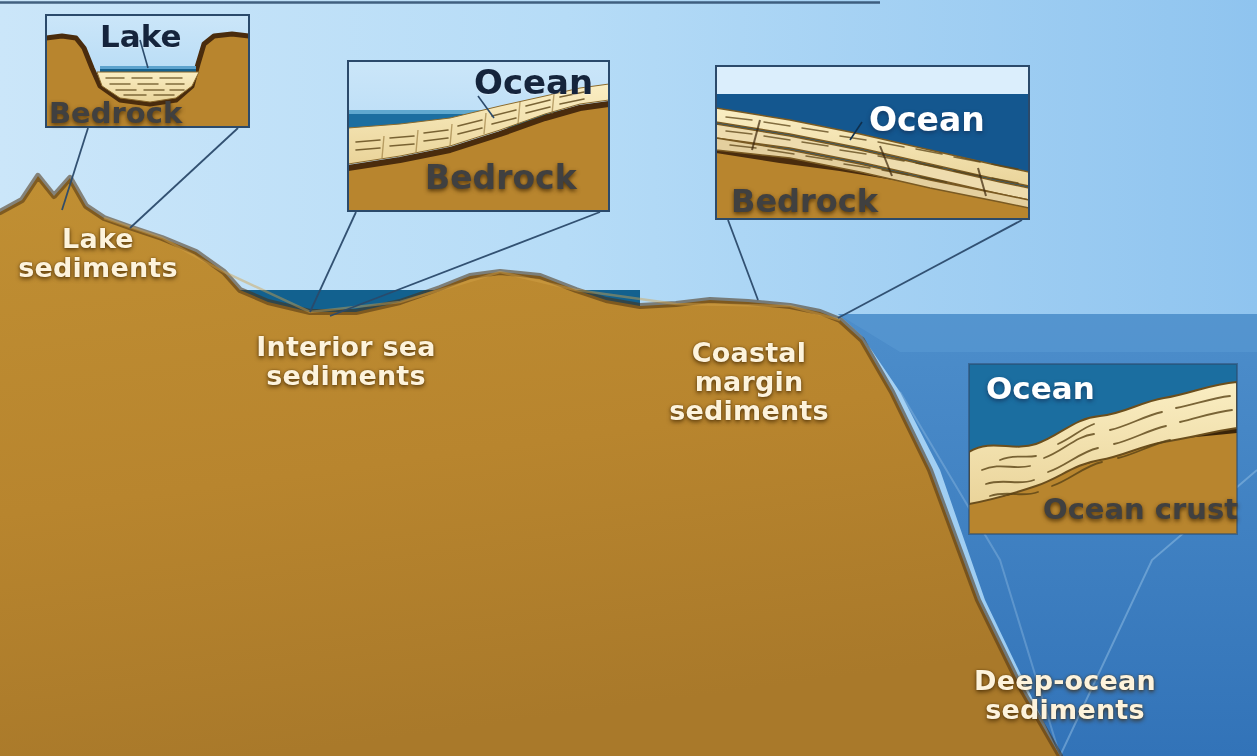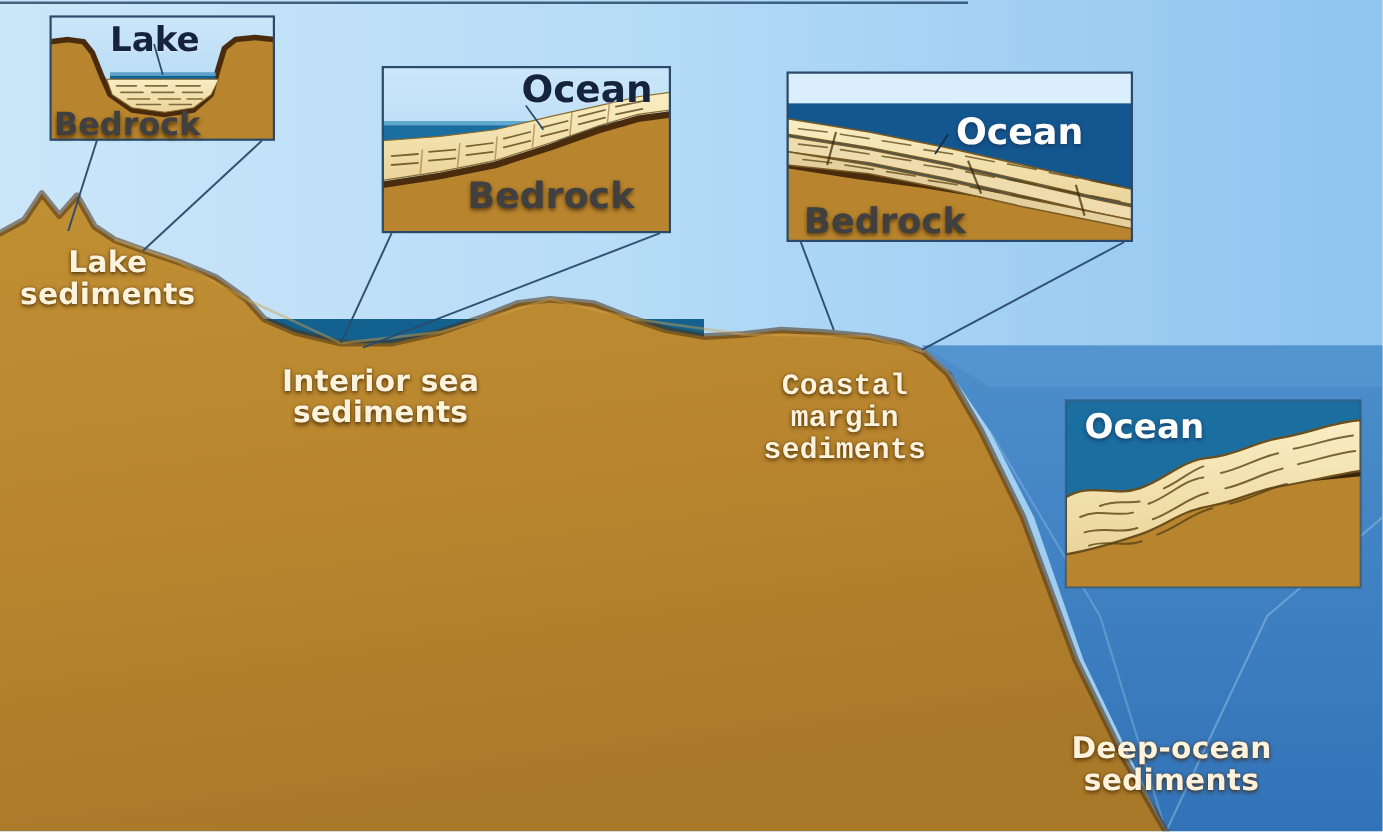"Coastal" div.lbl { font-family: Liberation Mono, monospace -> none; left: 683px -> 664px }
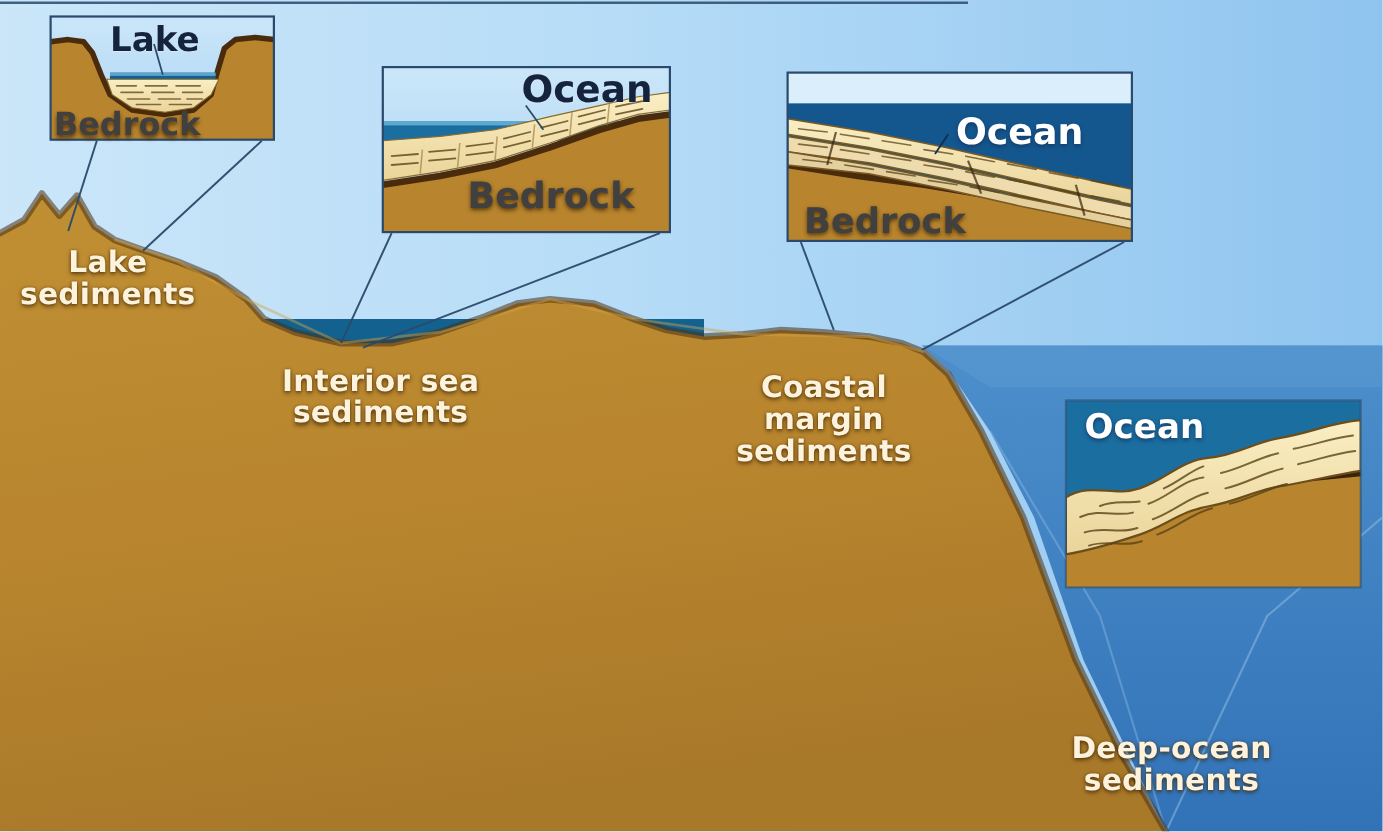"Ocean crust" div.inset-lbl { html: none -> <div>Ocean crust</div> }
